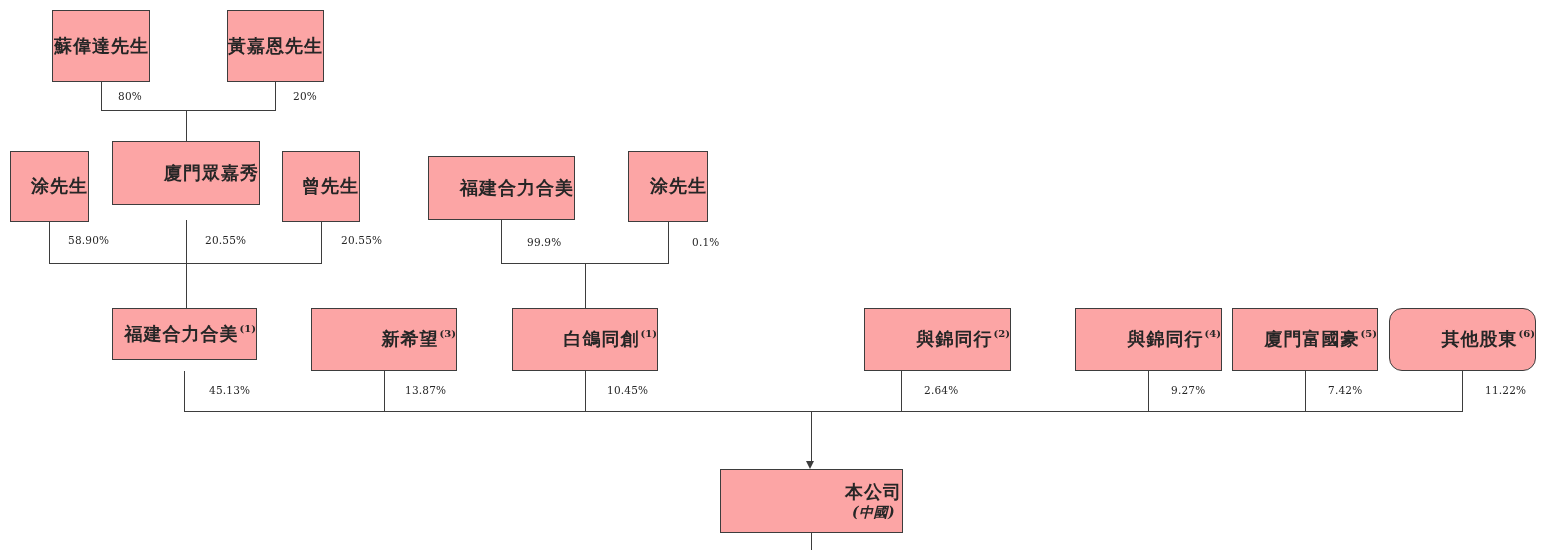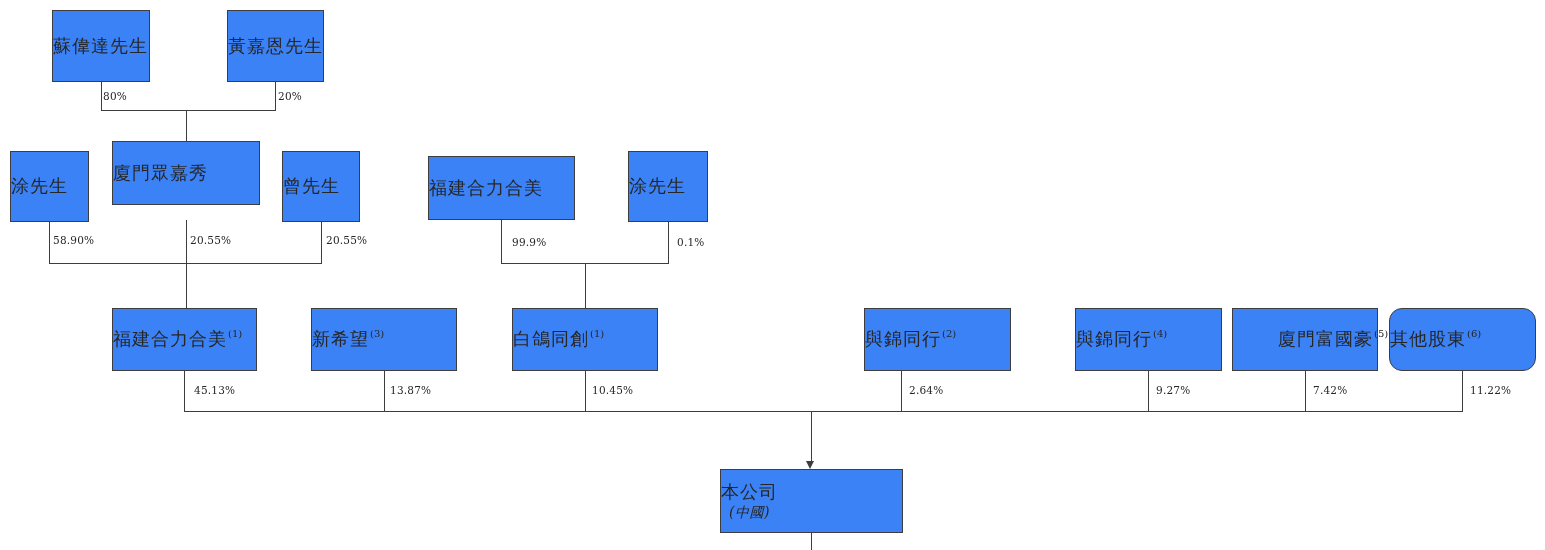"蘇偉達先生" .node { background: #3b82f6 -> #fca5a5; font-weight: none -> bold; justify-content: flex-start -> flex-end }
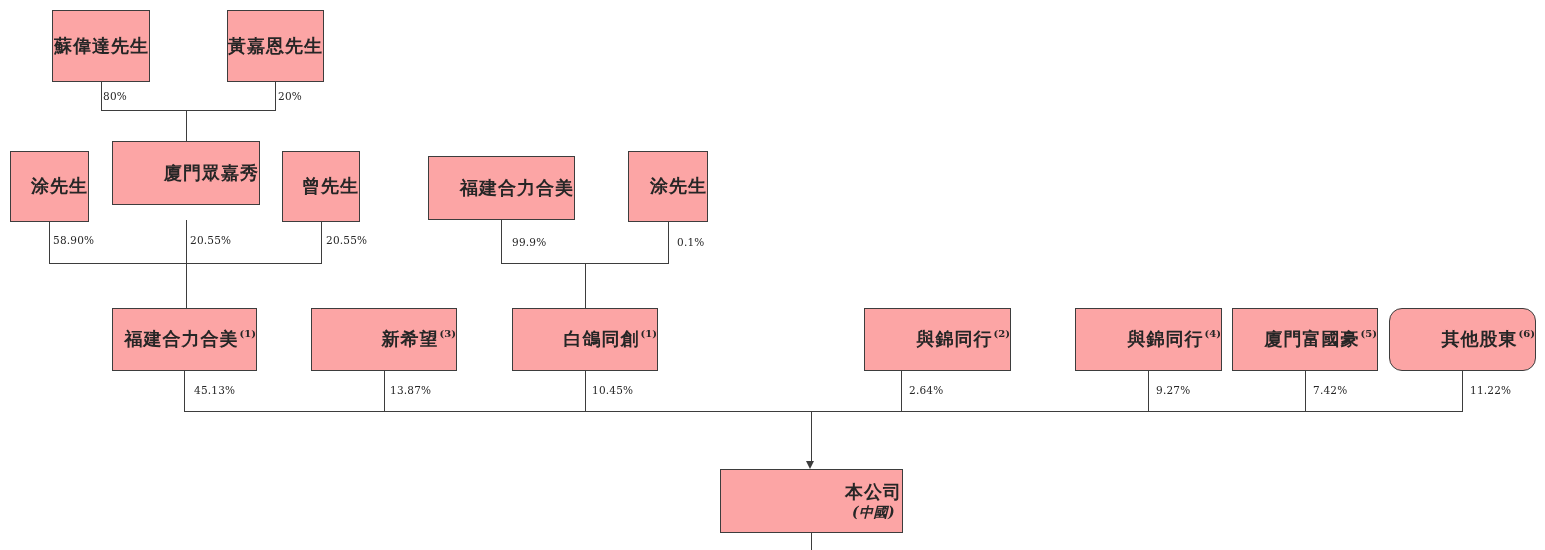"80%" .pct { margin-left: none -> 15px }
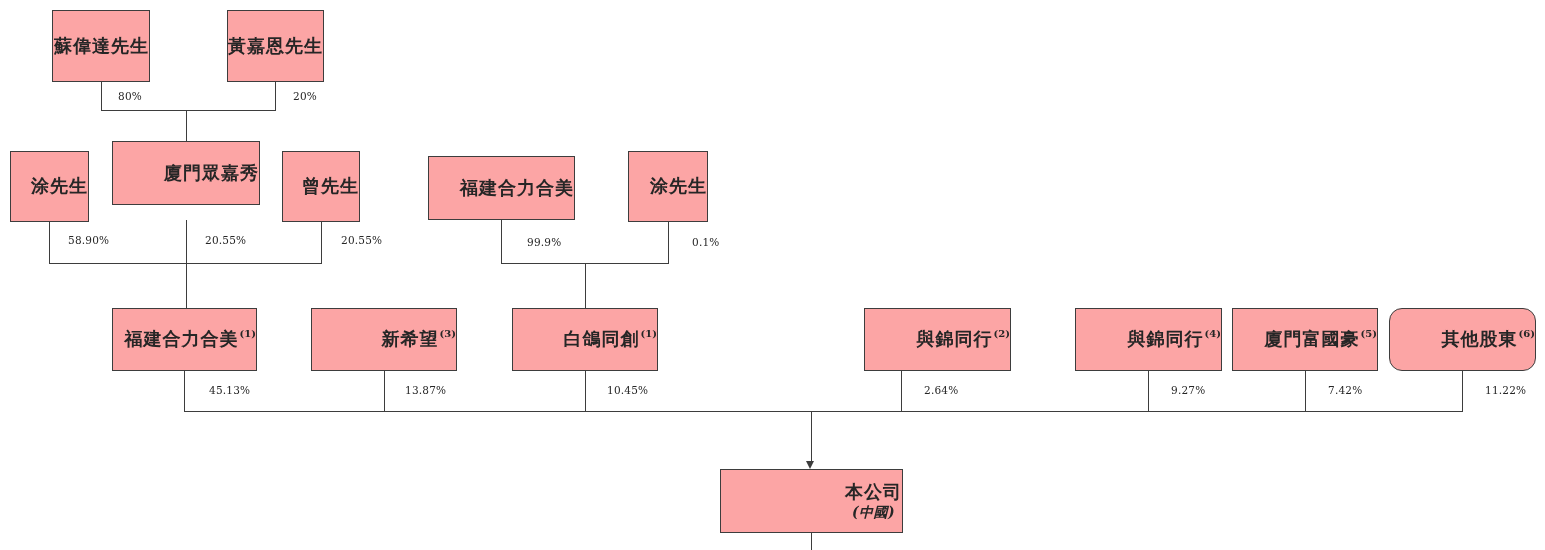"福建合力合美(1)" div.node { height: 63px -> 52px }
